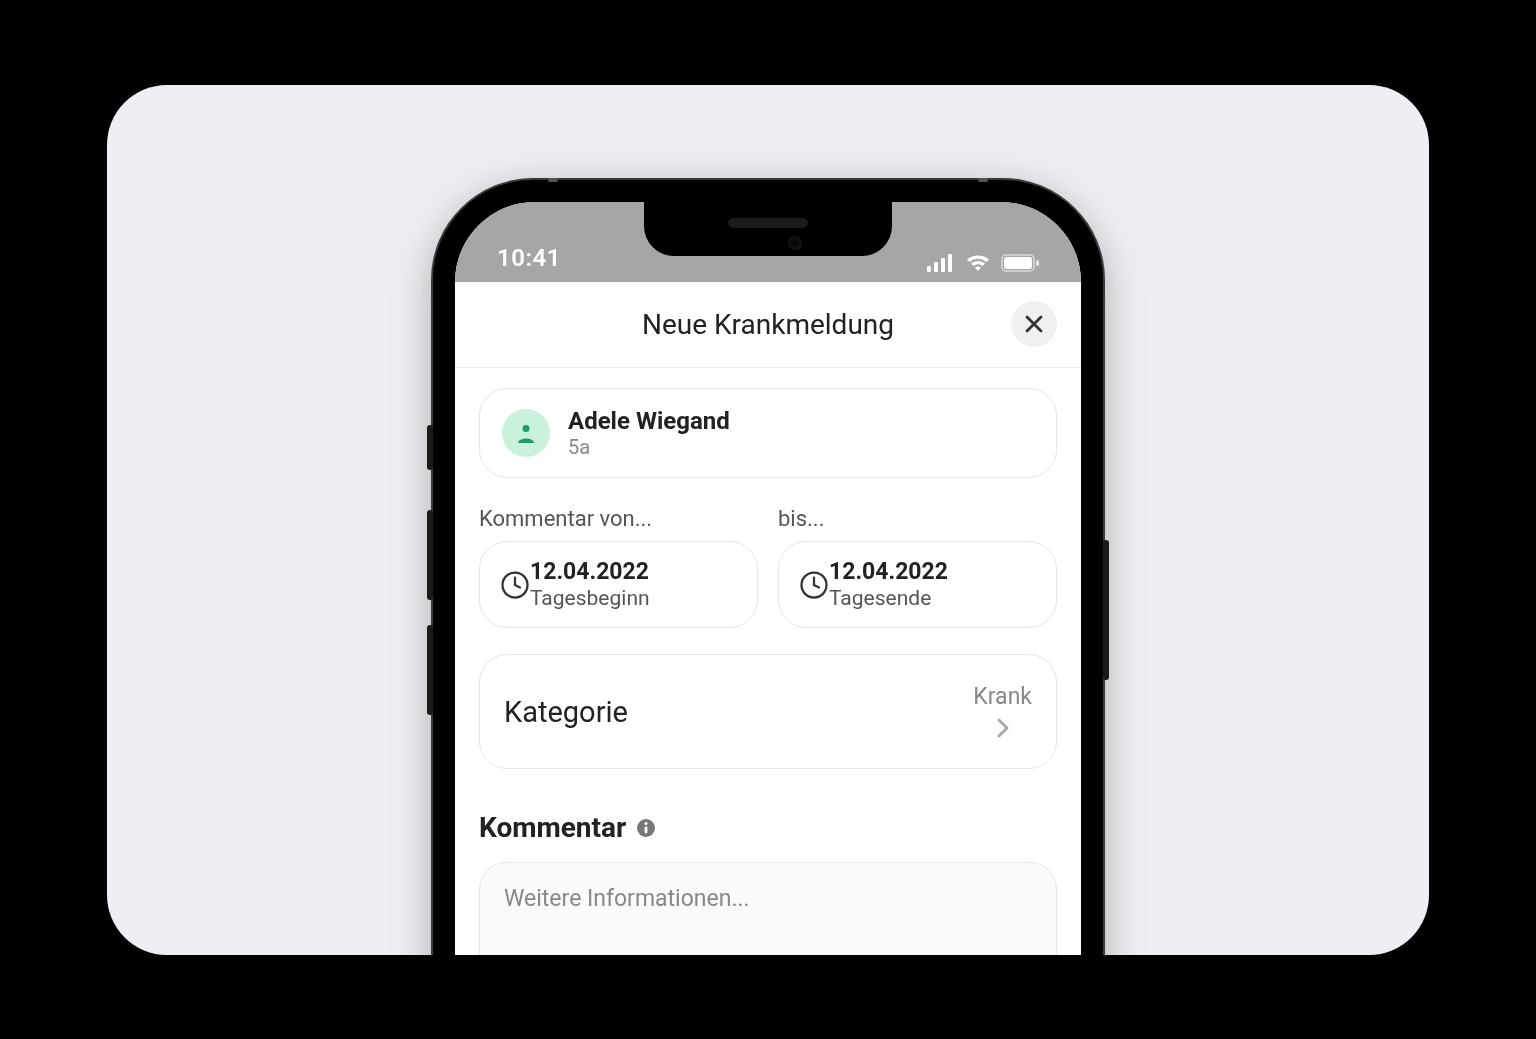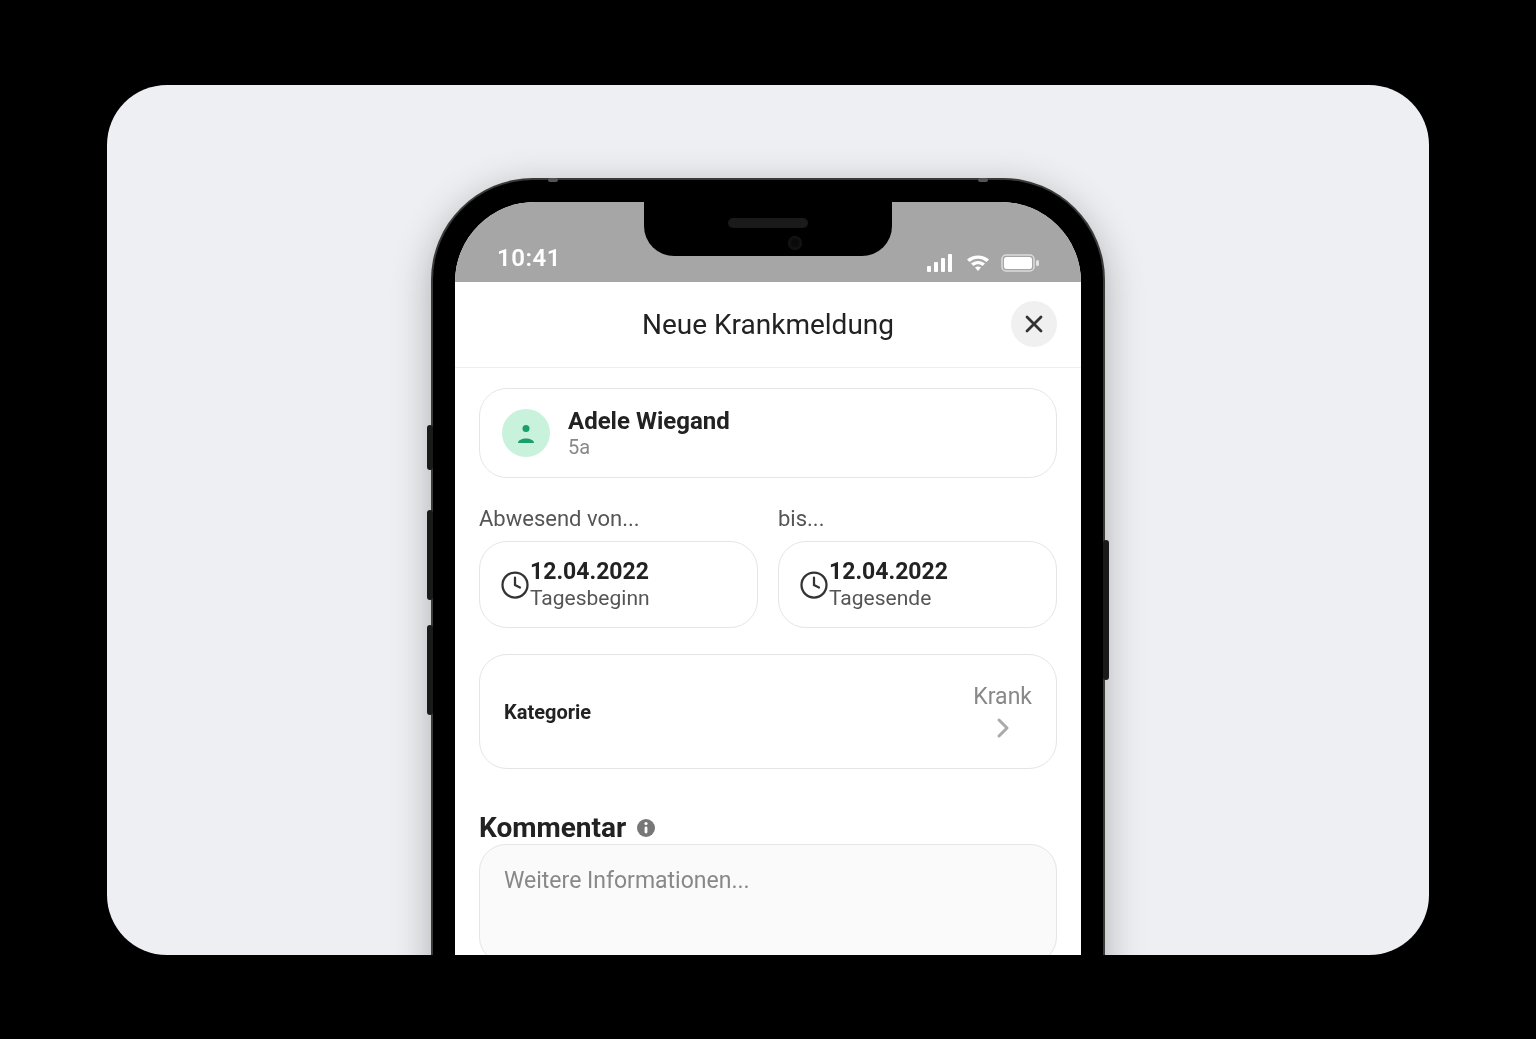"Abwesend von..." div.col-label { text: Abwesend -> Kommentar }
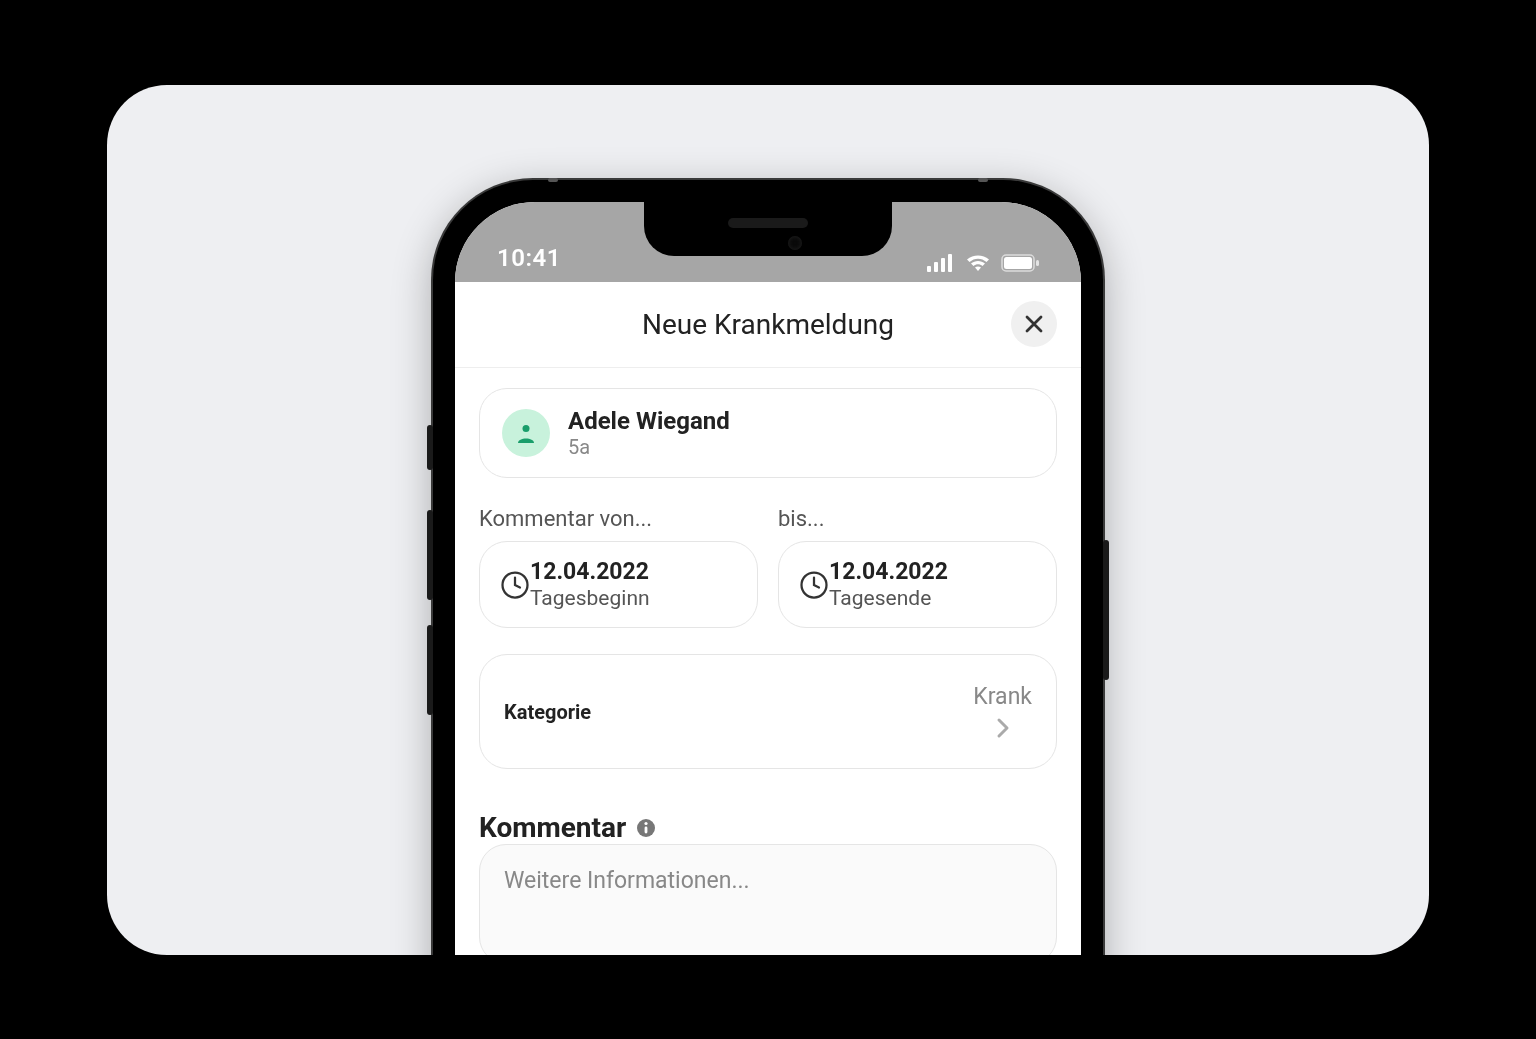"Kategorie" .cat-label { font-size: 20px -> 29px; font-weight: 700 -> 400 }
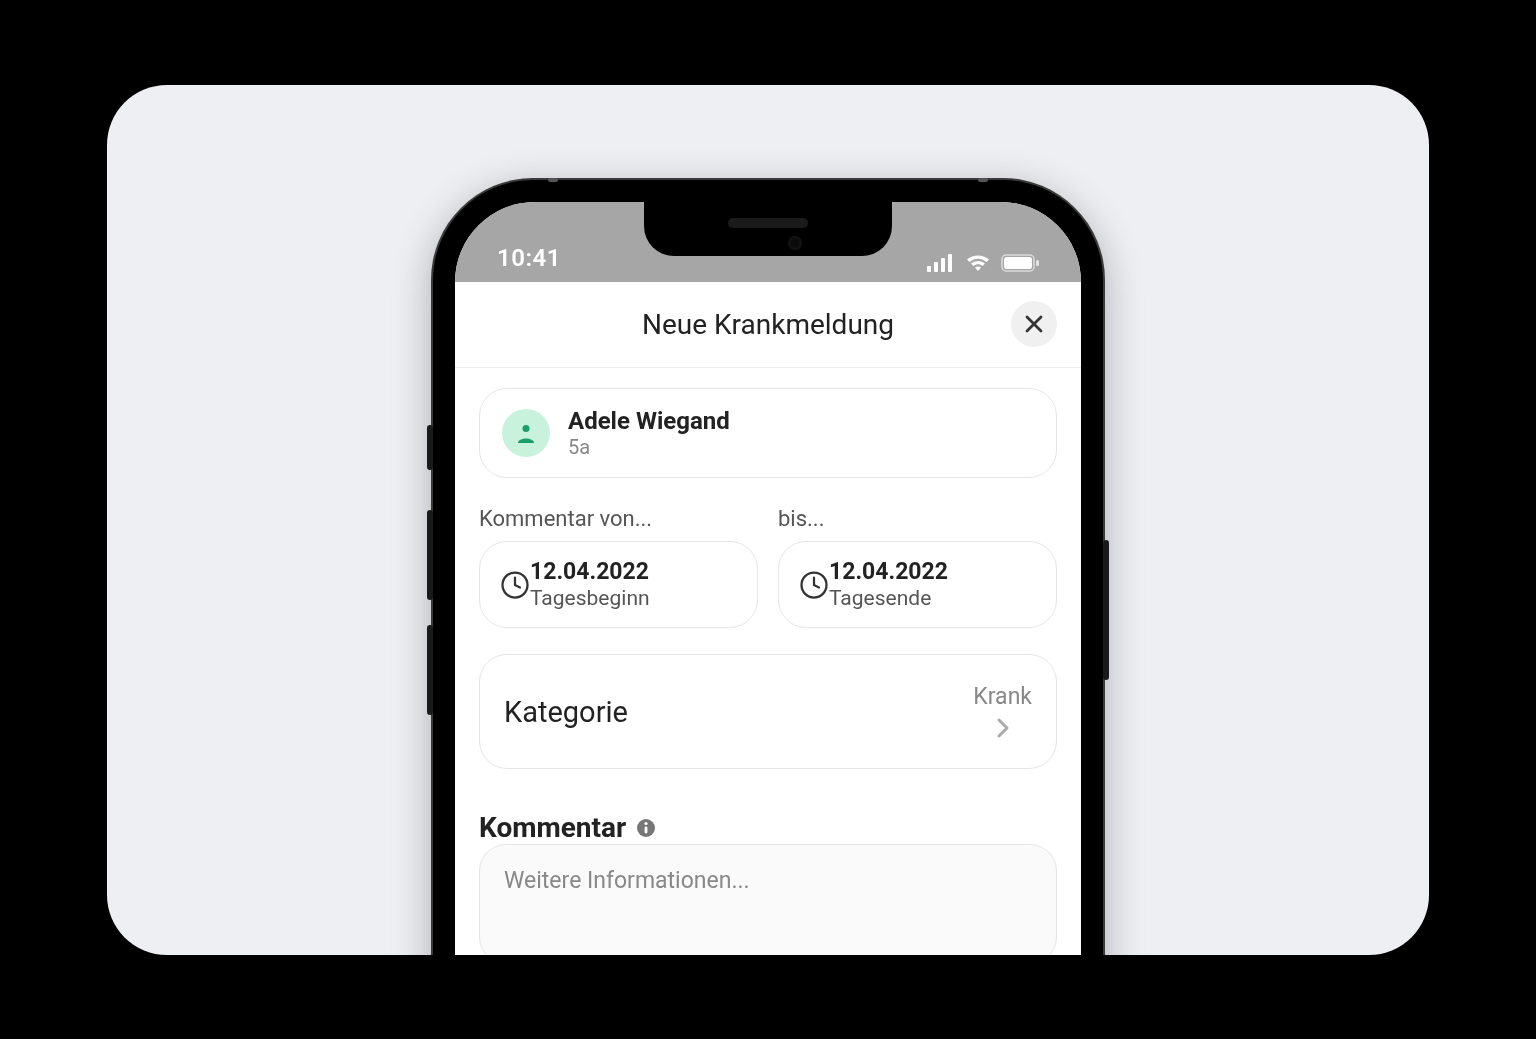"Weitere Informationen..." .textarea { margin-top: none -> 18px }
